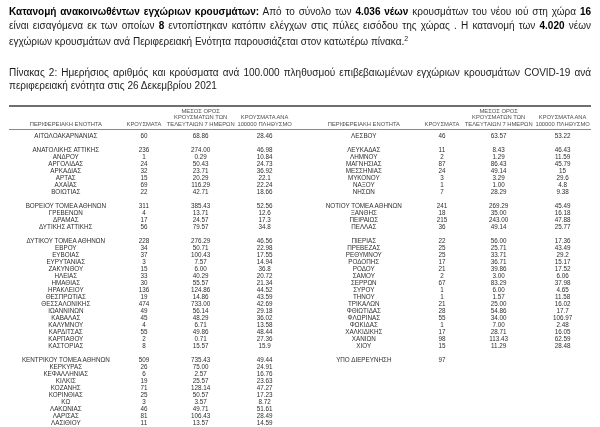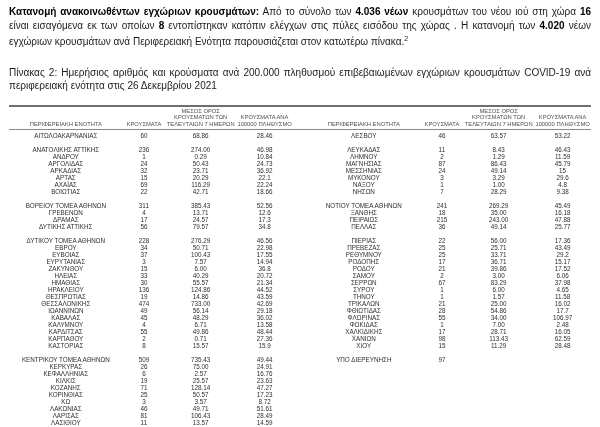"Πίνακας 2: Ημερήσιος αριθμός και" p.caption { text: 200.000 -> 100.000 }
